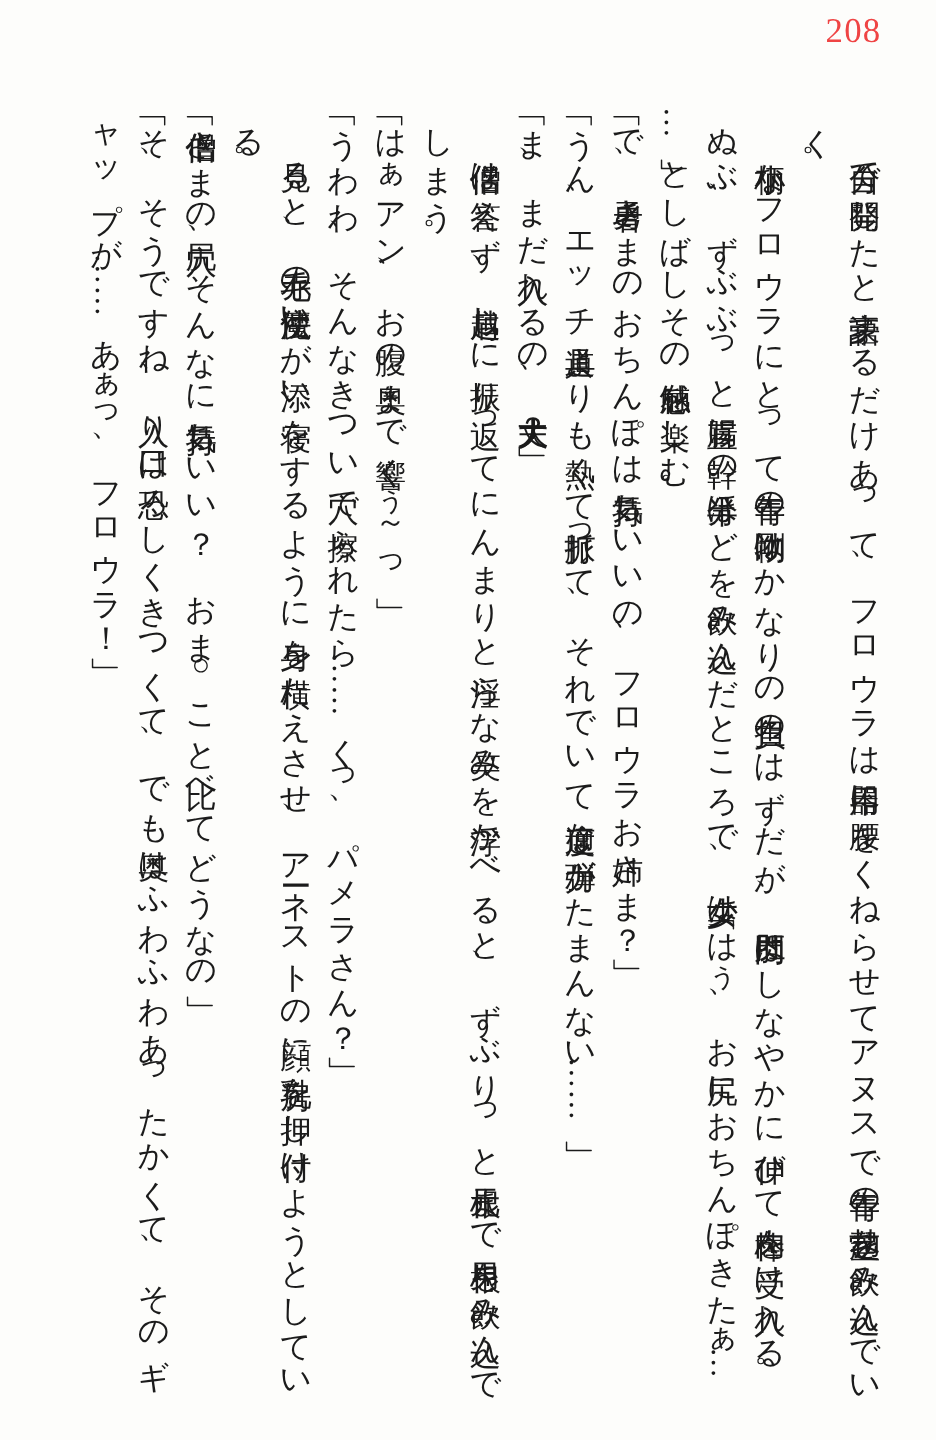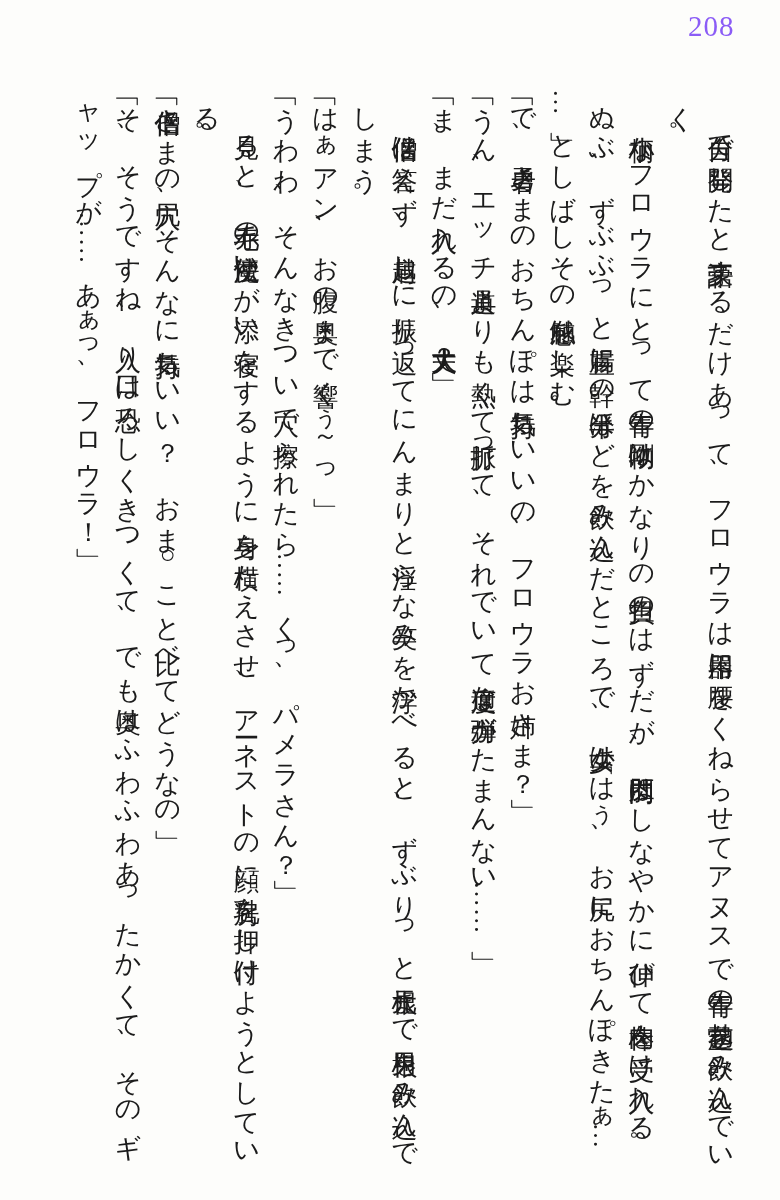"208" .page-number { color: #8b5cf6 -> #ef4444 }
